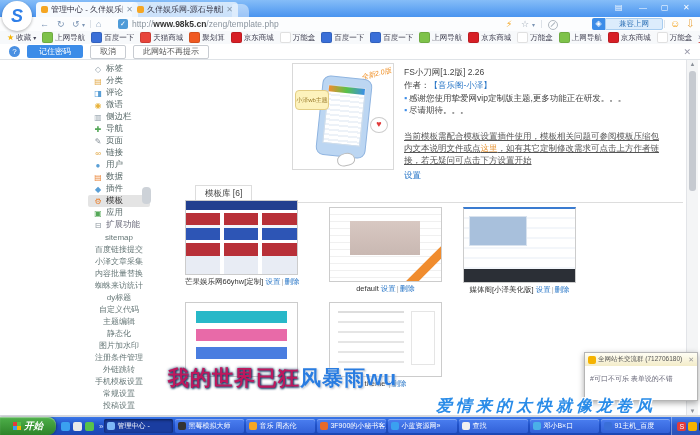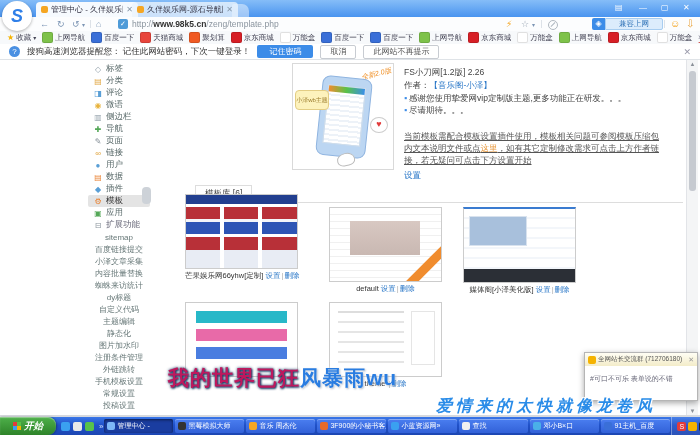"搜狗高速浏览器提醒您： 记住此网站密码，下次一键登录！" span { html: <span>搜狗高速浏览器提醒您： 记住此网站密码，下次一键登录！</span> -> none }
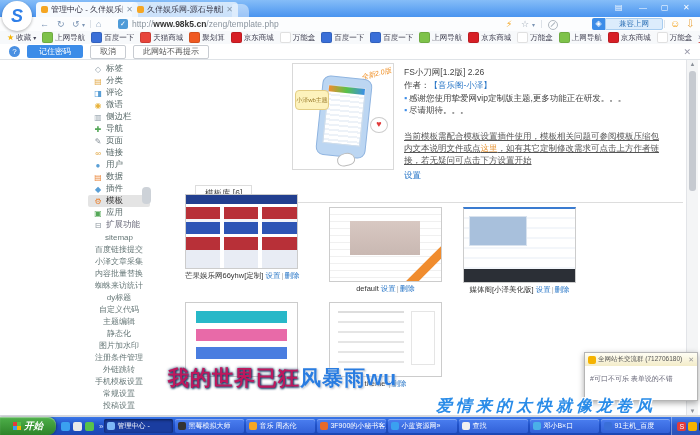"芒果娱乐网66yhw[定制] 设置|删除" .c1 { top: 134px -> 140px }
